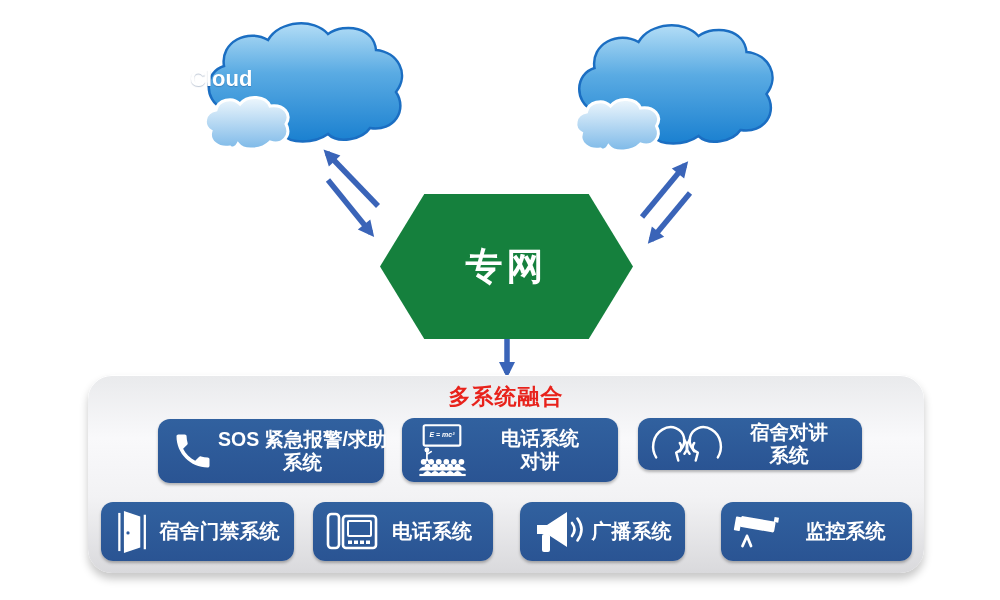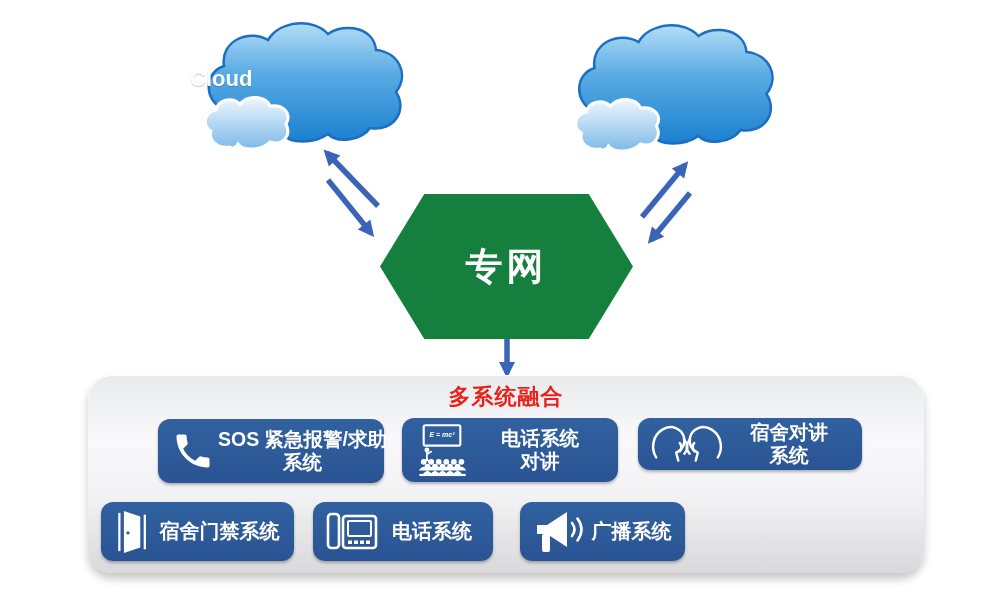"监控系统" div.sys-box { html: none -> <div> <span> <svg> <g> <rect></rect> <rect></rect> <rect></rect> </g> <path></path> </svg> </span> <span> <span>监控系统</span> </span> </div> }
